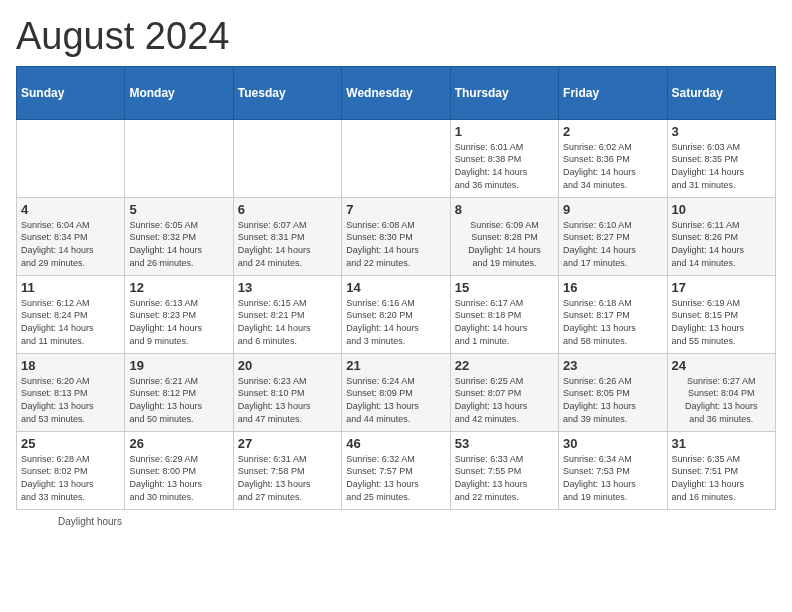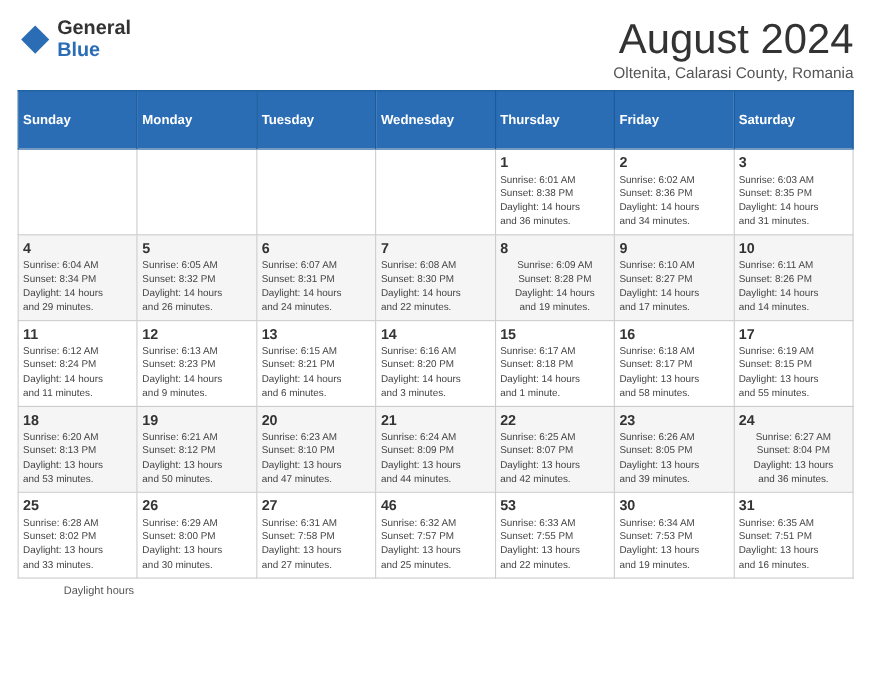"General" div.logo { html: <div> <svg> <polygon></polygon> <polygon></polygon> </svg> <div> <span>General</span> <span>Blue</span> </div> </div> -> none }
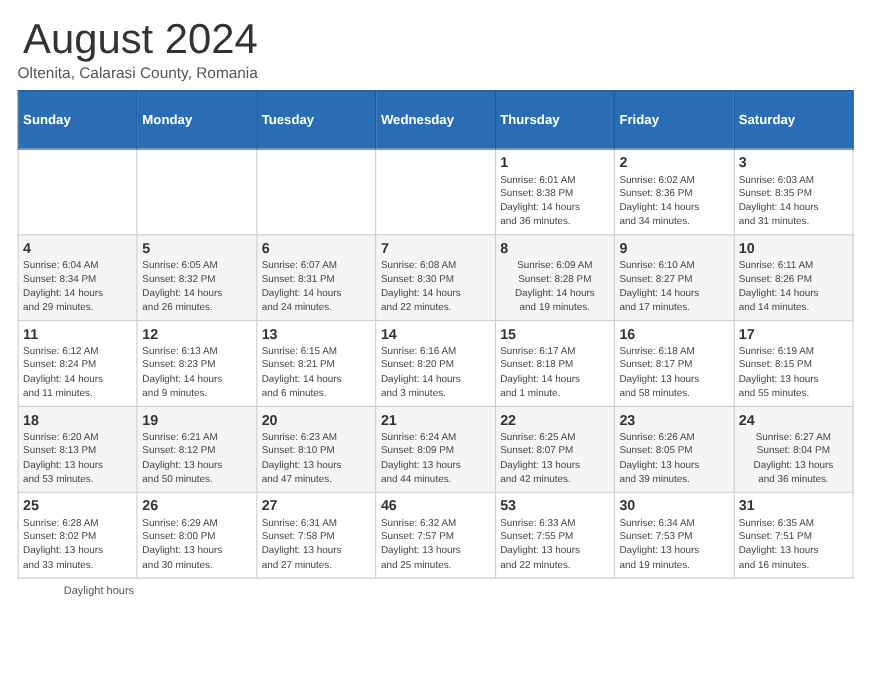"Oltenita, Calarasi County, Romania" div.location { html: <div>Oltenita, Calarasi County, Romania</div> -> none }
